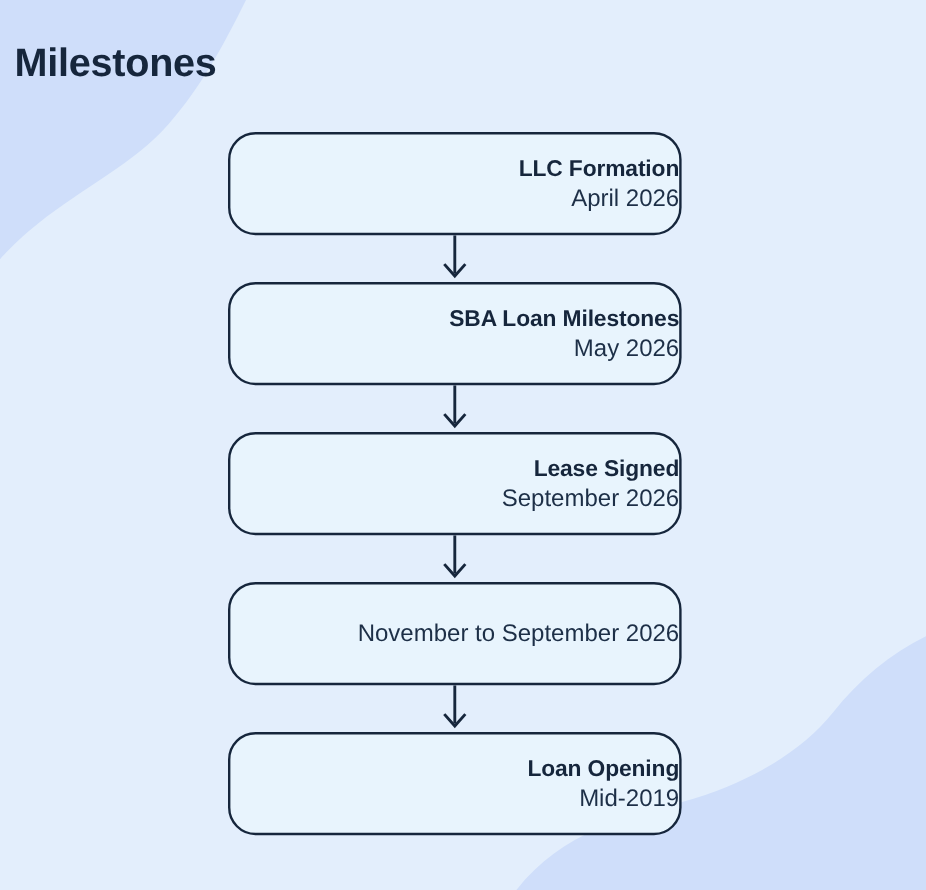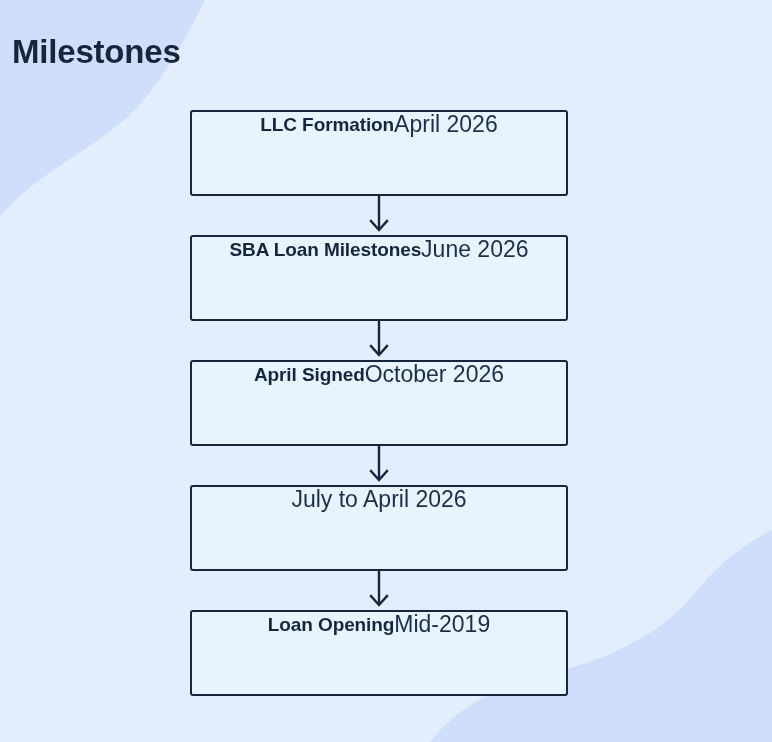"LLC Formation" .node { align-items: flex-start -> flex-end; border-radius: 3px -> 23px; flex-direction: row -> column }
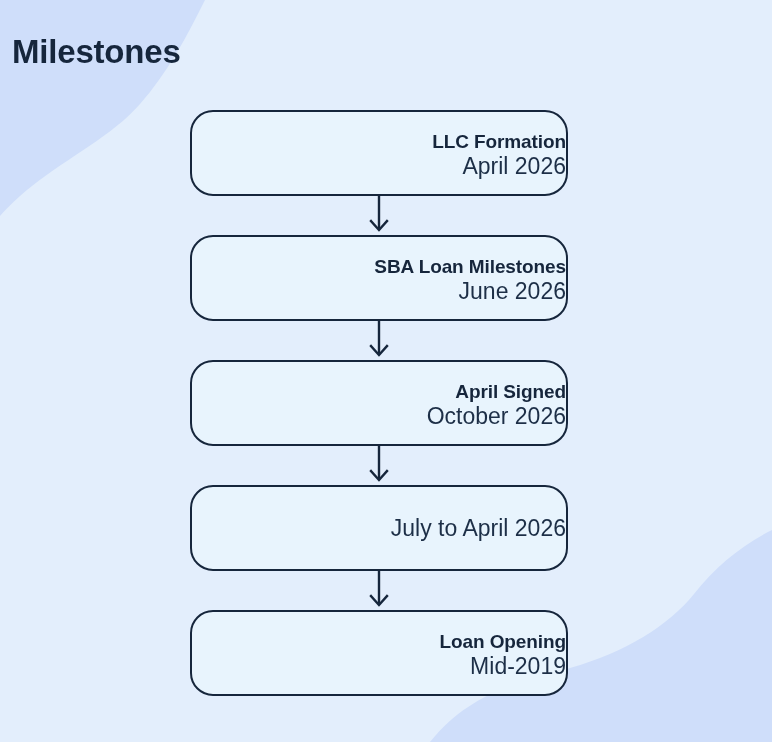"April 2026" .node-sub { font-size: 23px -> 20px }
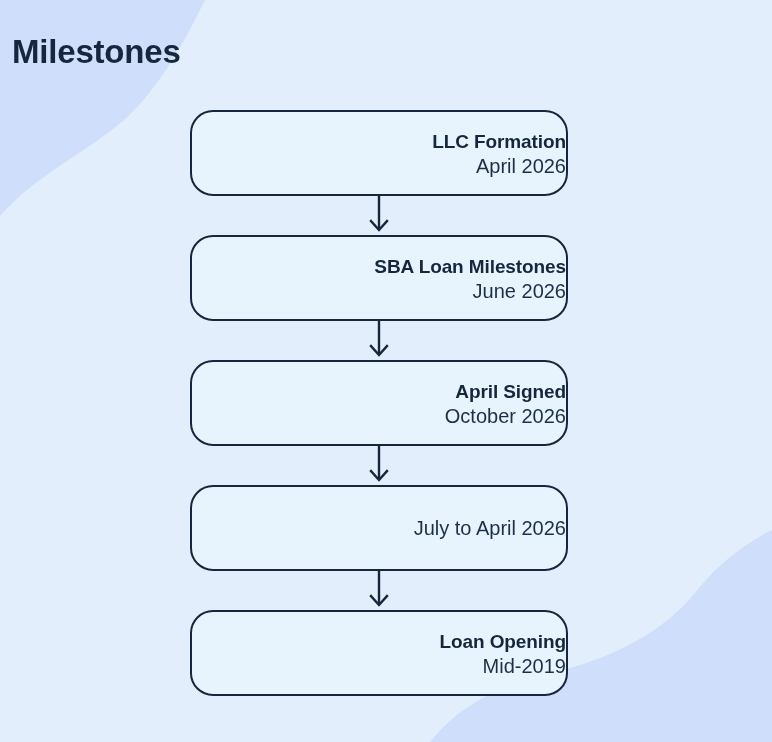"June 2026" div.node-sub { text: June -> May }
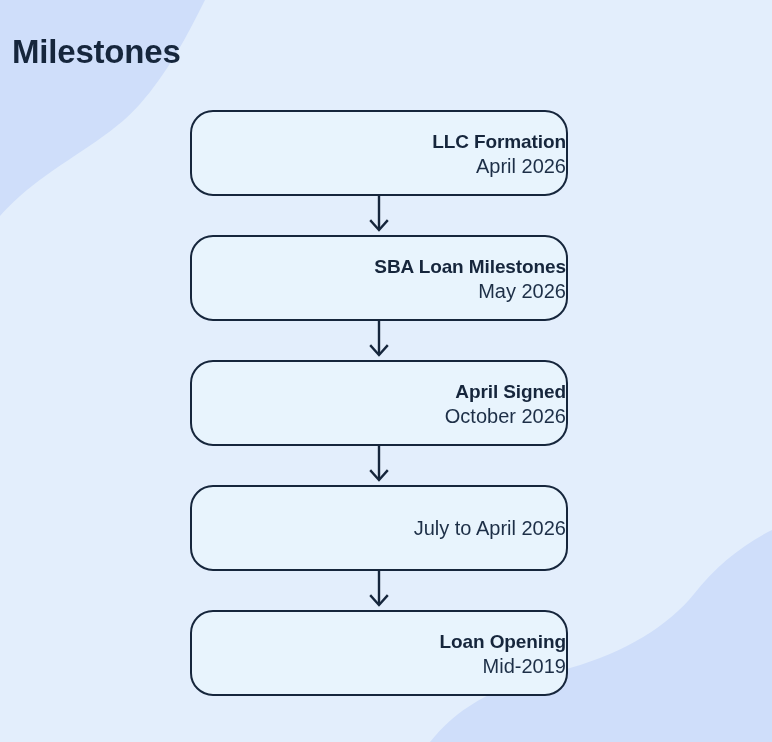"April Signed" div.node-title { text: April -> Lease }
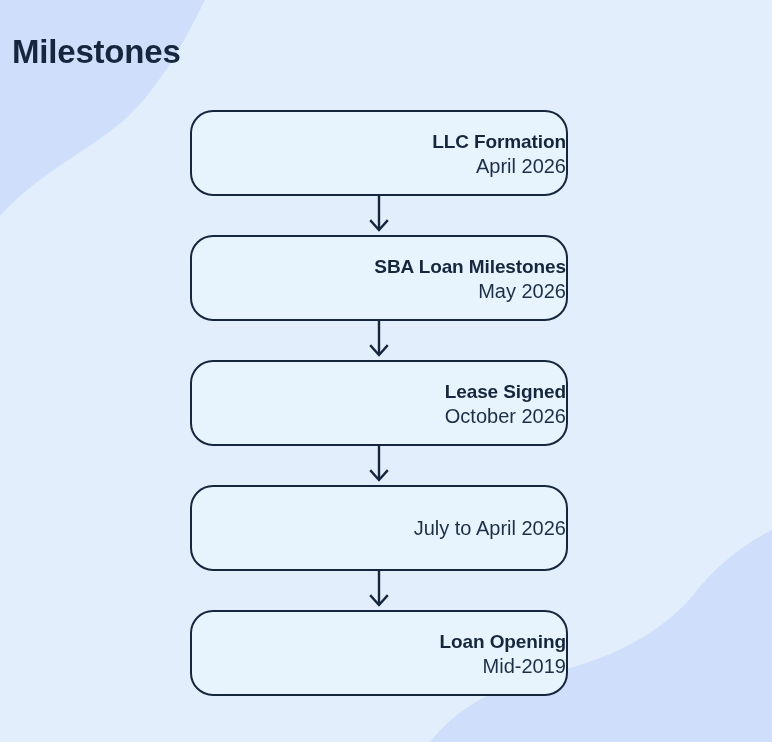"October 2026" div.node-sub { text: October -> September }
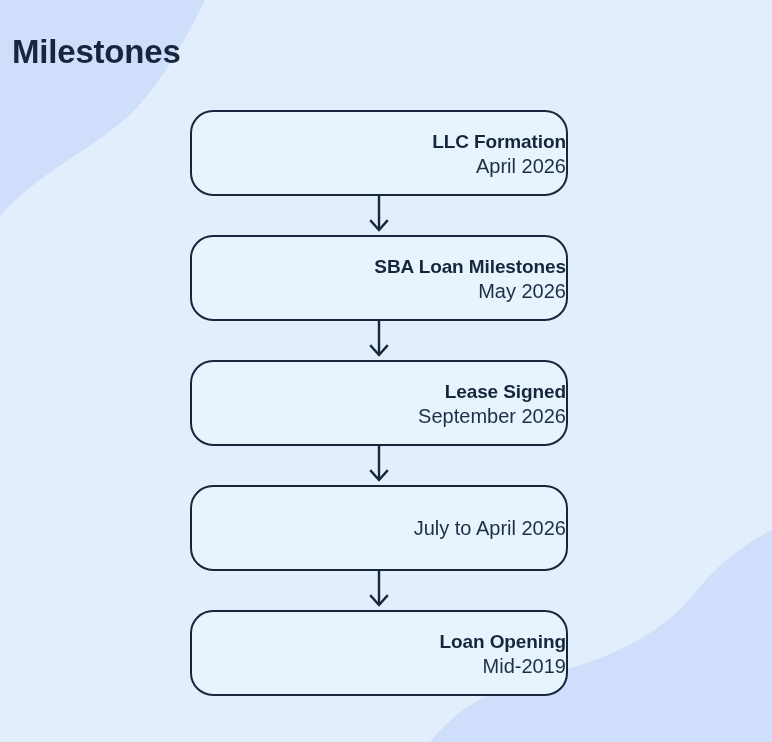"July to April 2026" div.node-sub { text: July to April -> November to September }
